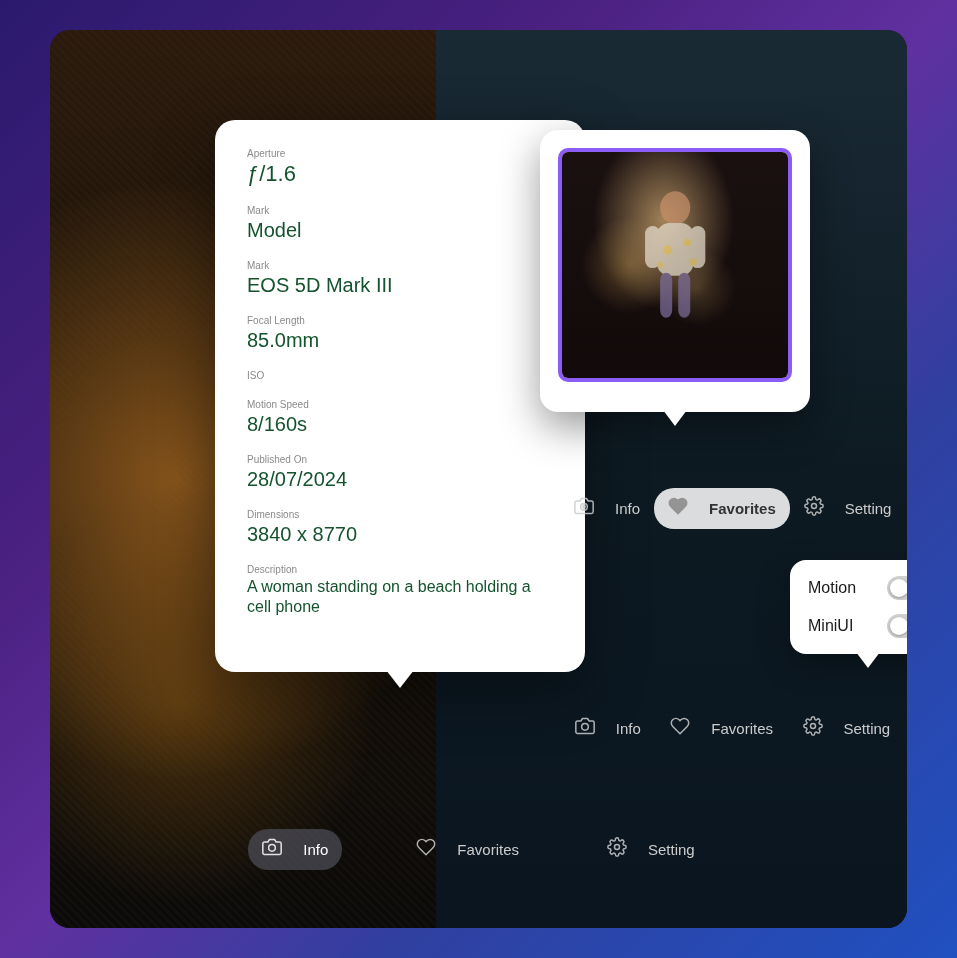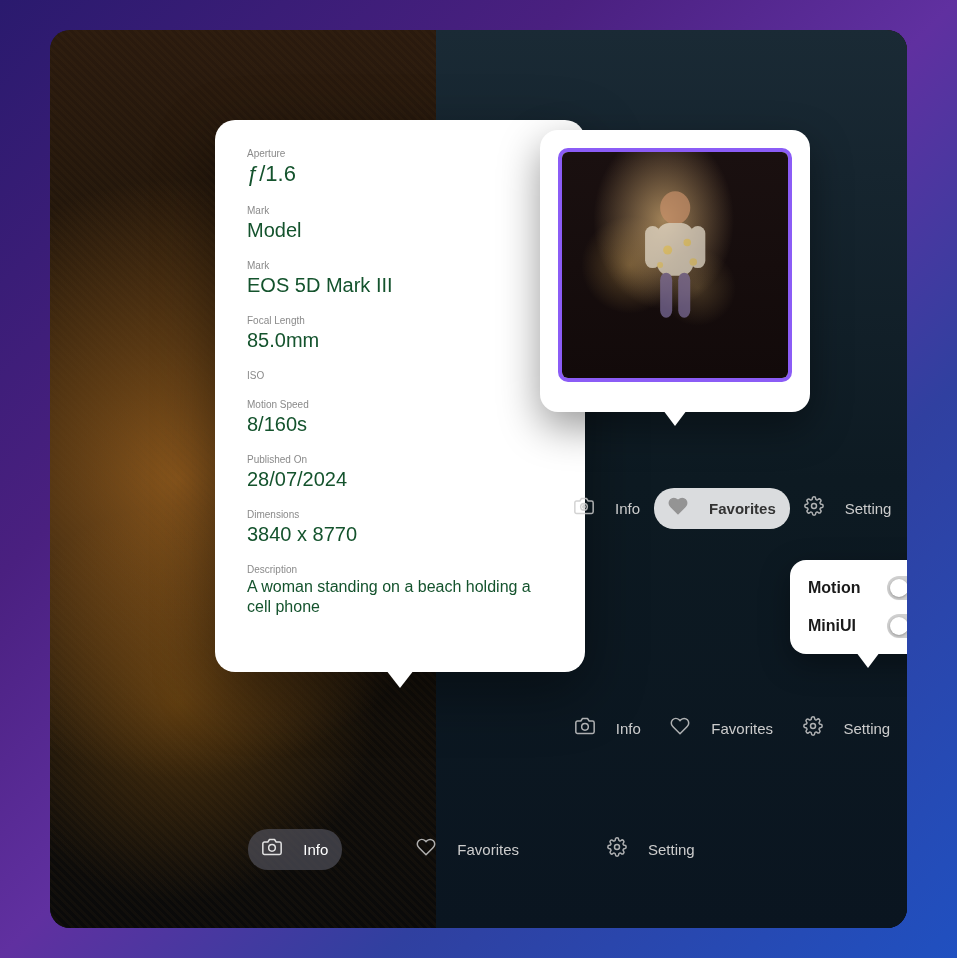"Motion" .setting-label { font-weight: 700 -> 400 }
